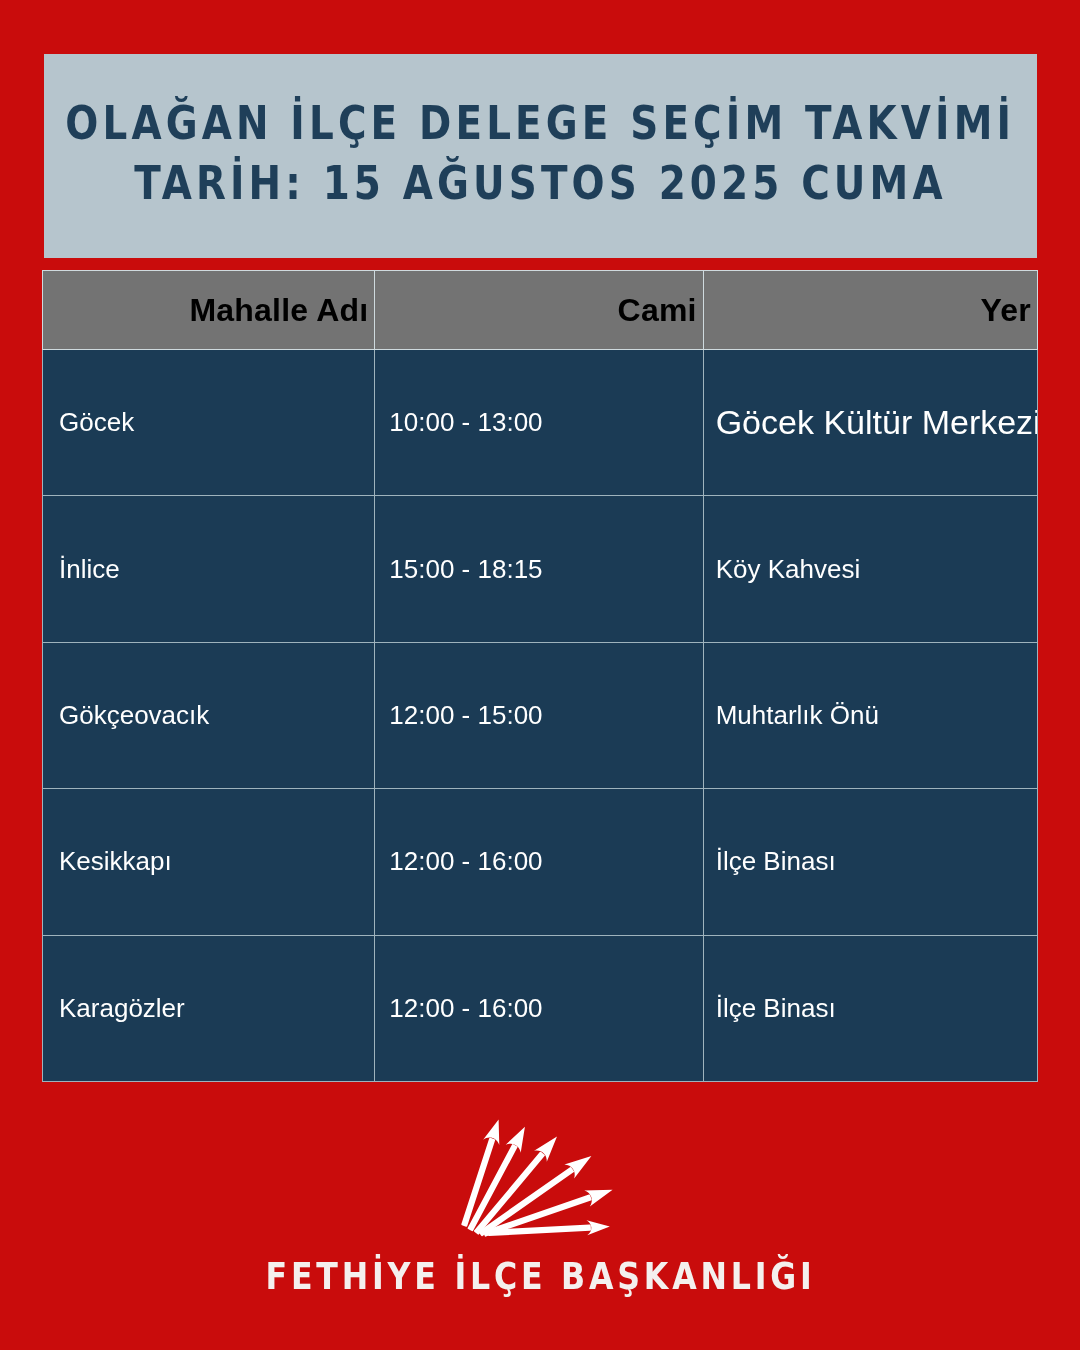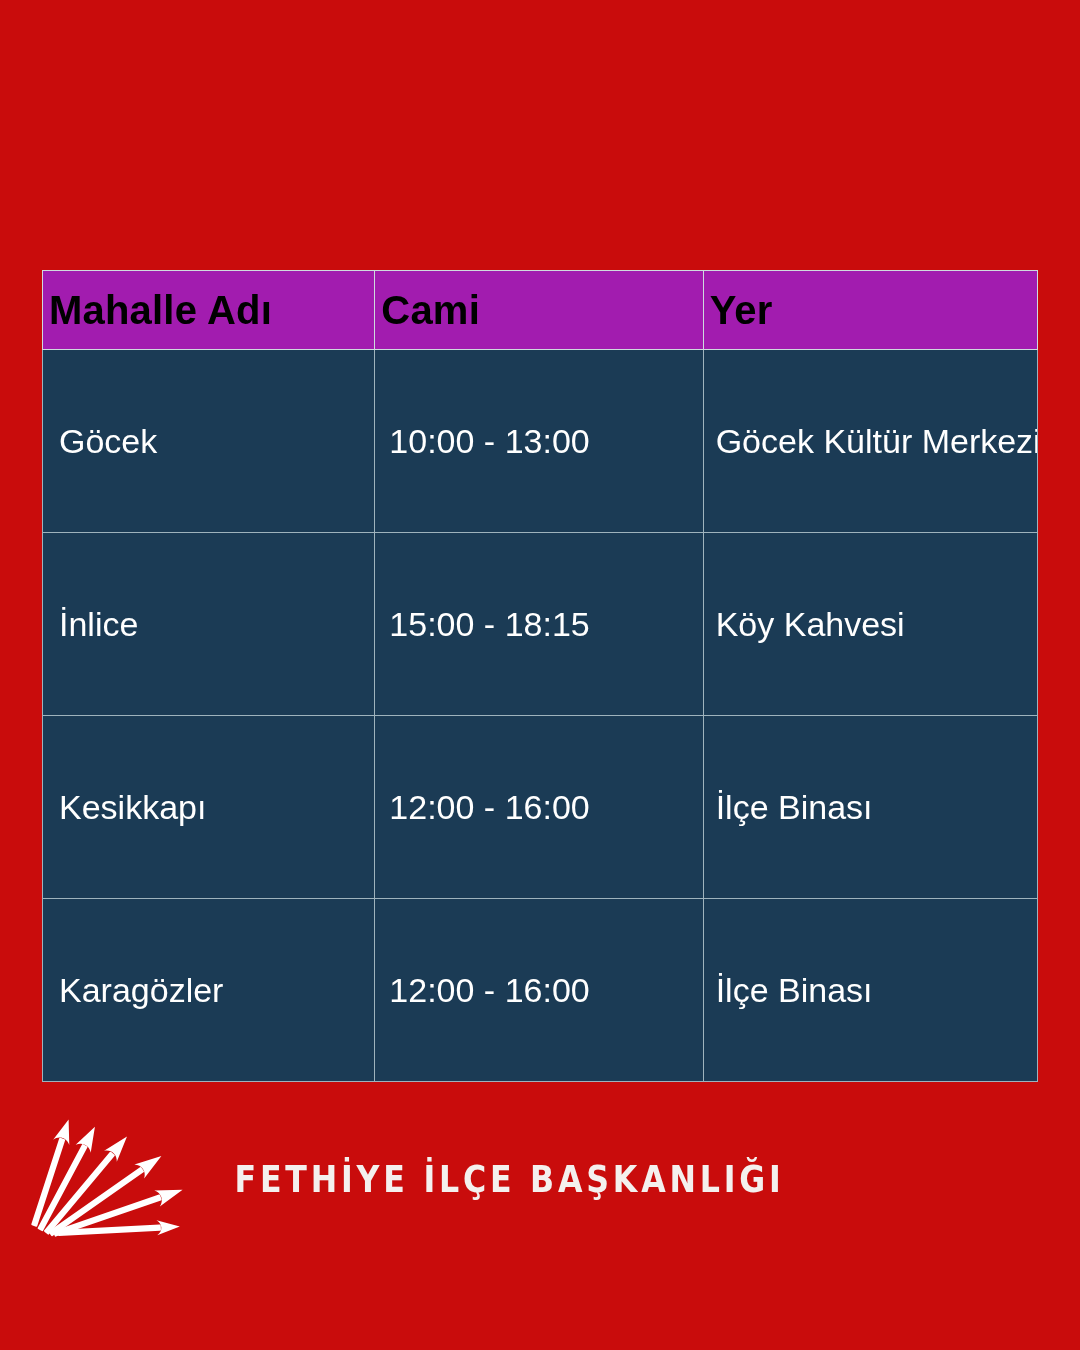"OLAĞAN İLÇE DELEGE SEÇİM TAKVİMİ" div.title-panel { html: none -> <div> <div>OLAĞAN İLÇE DELEGE SEÇİM TAKVİMİ</div> <div>TARİH: 15 AĞUSTOS 2025 CUMA</div> </div> }
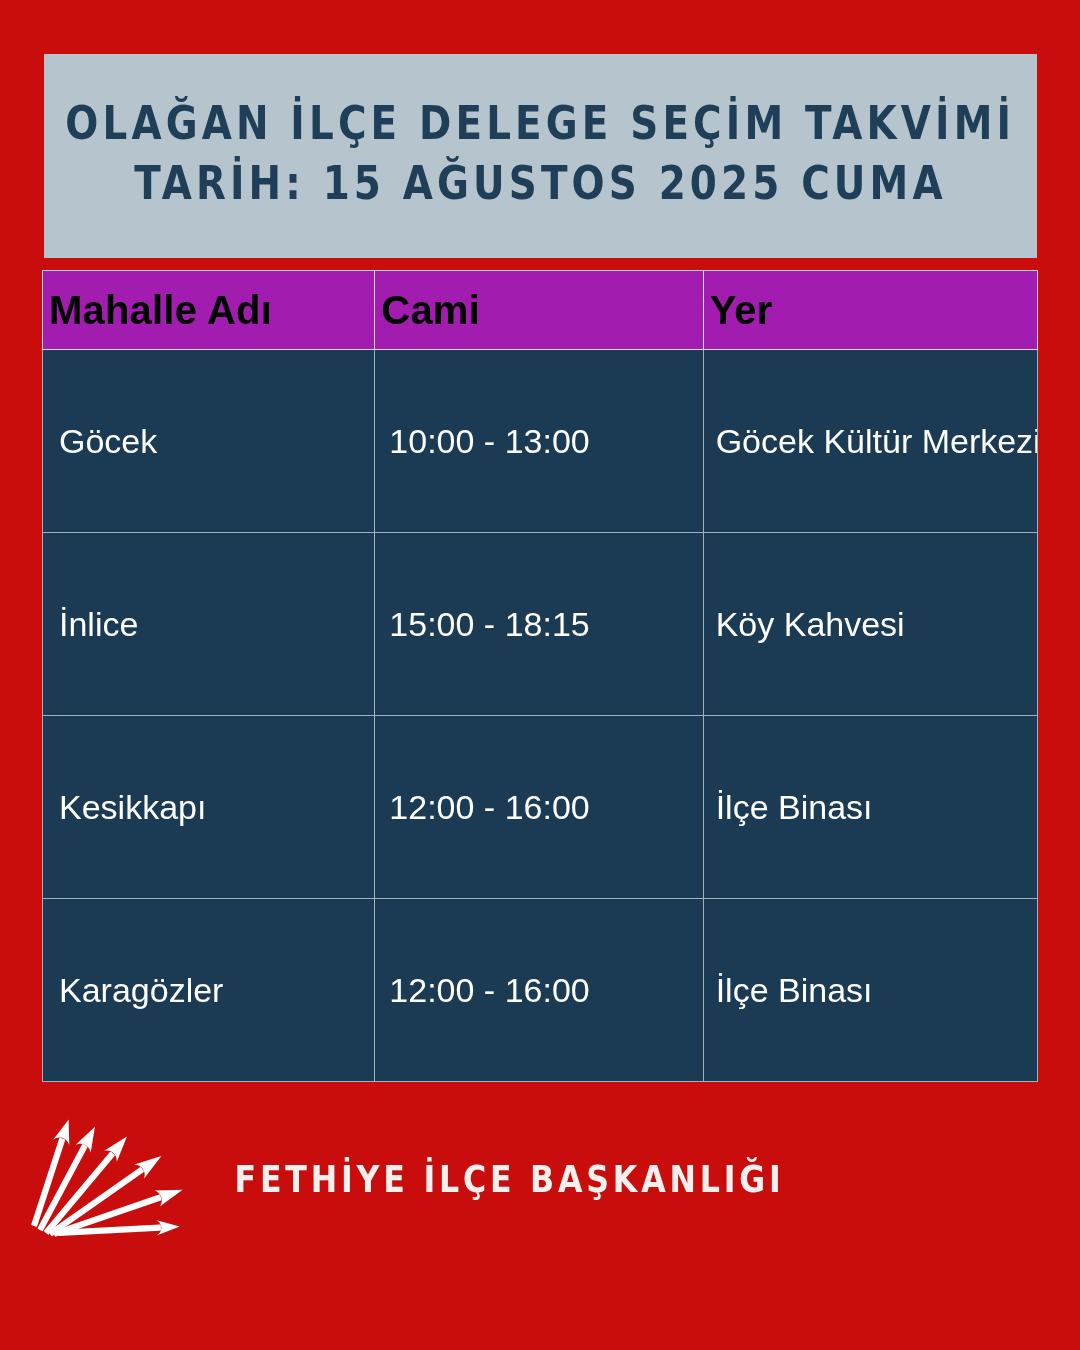"Mahalle Adı" table.schedule th { background: #a21caf -> #737373; font-size: 40px -> 32px; text-align: left -> right }
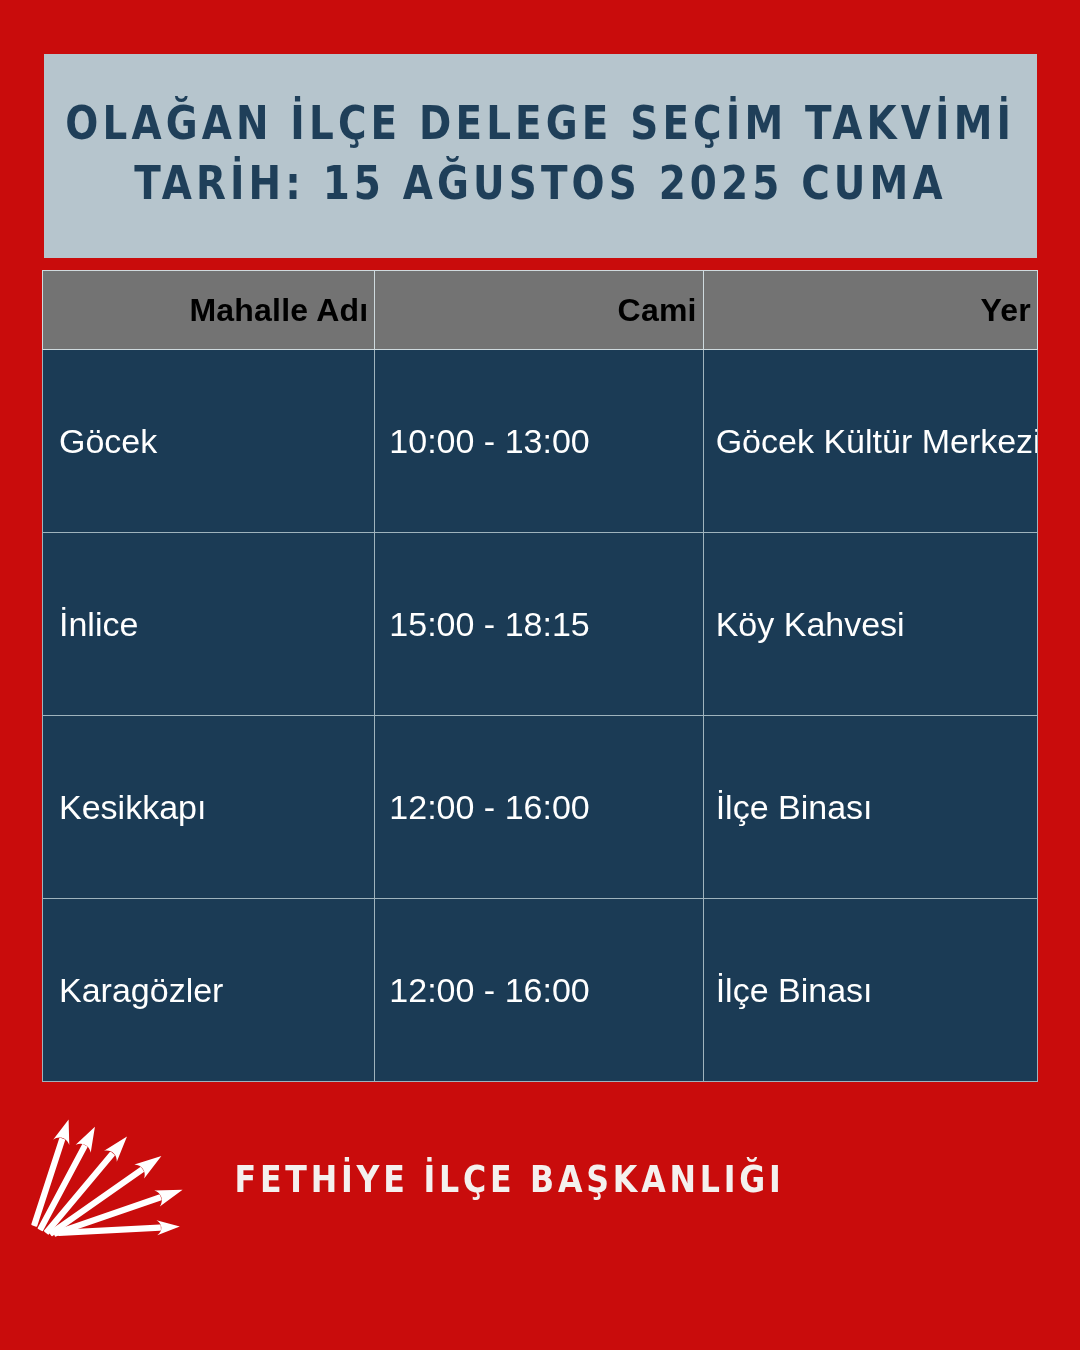"Göcek" table.schedule td { font-size: 34px -> 26px }
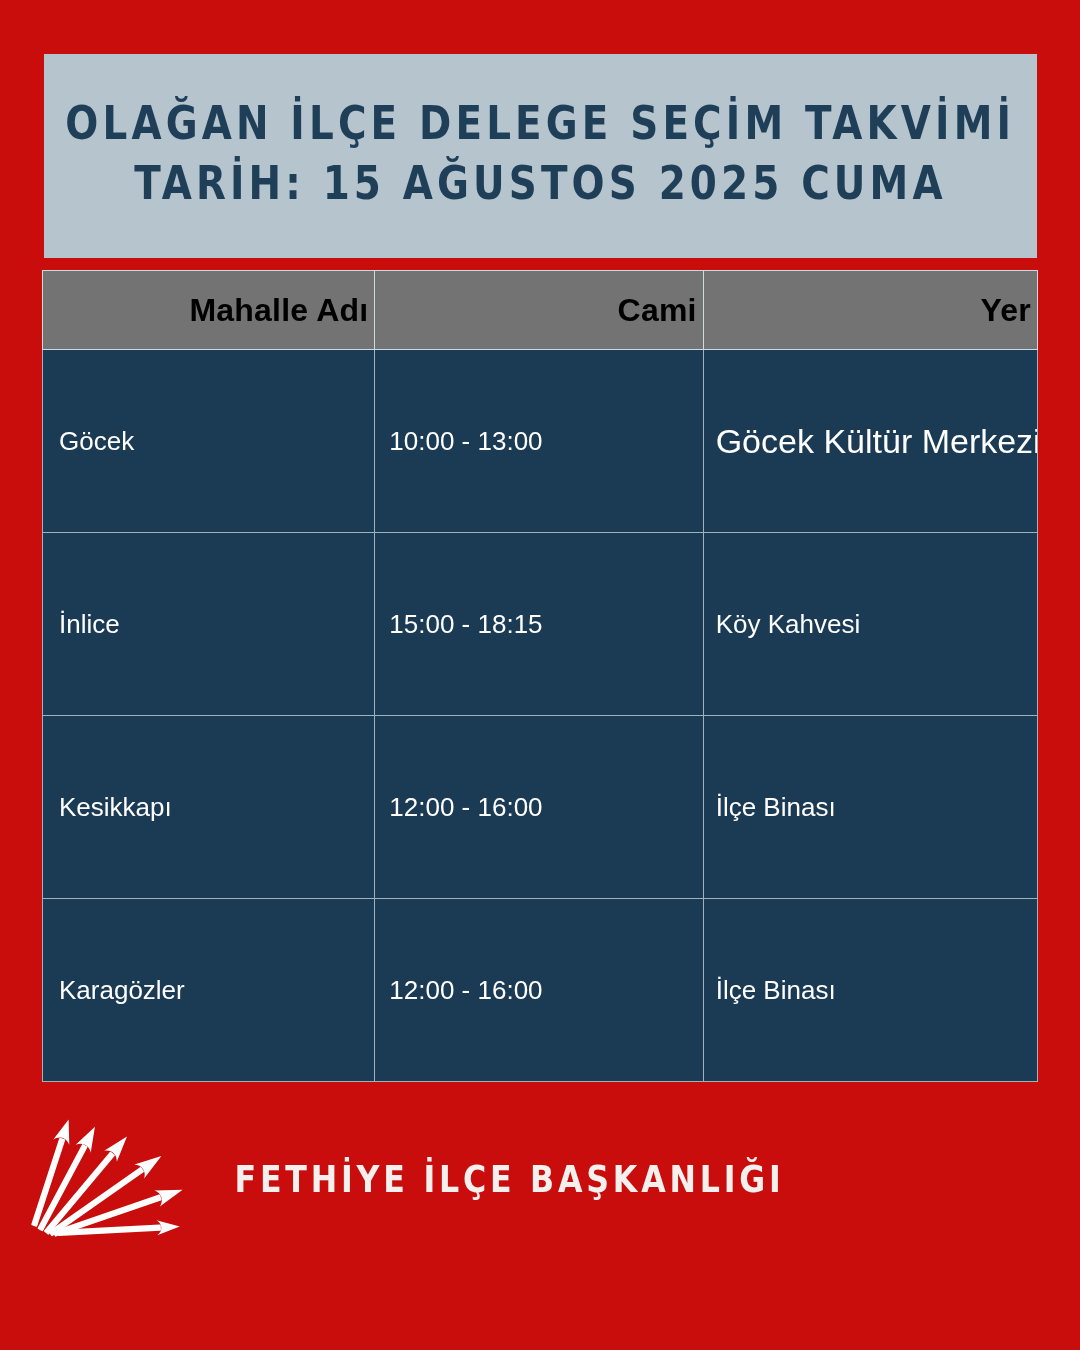"Gökçeovacık" tr { html: none -> <tr> <td>Gökçeovacık</td> <td>12:00 - 15:00</td> <td>Muhtarlık Önü</td> </tr> }
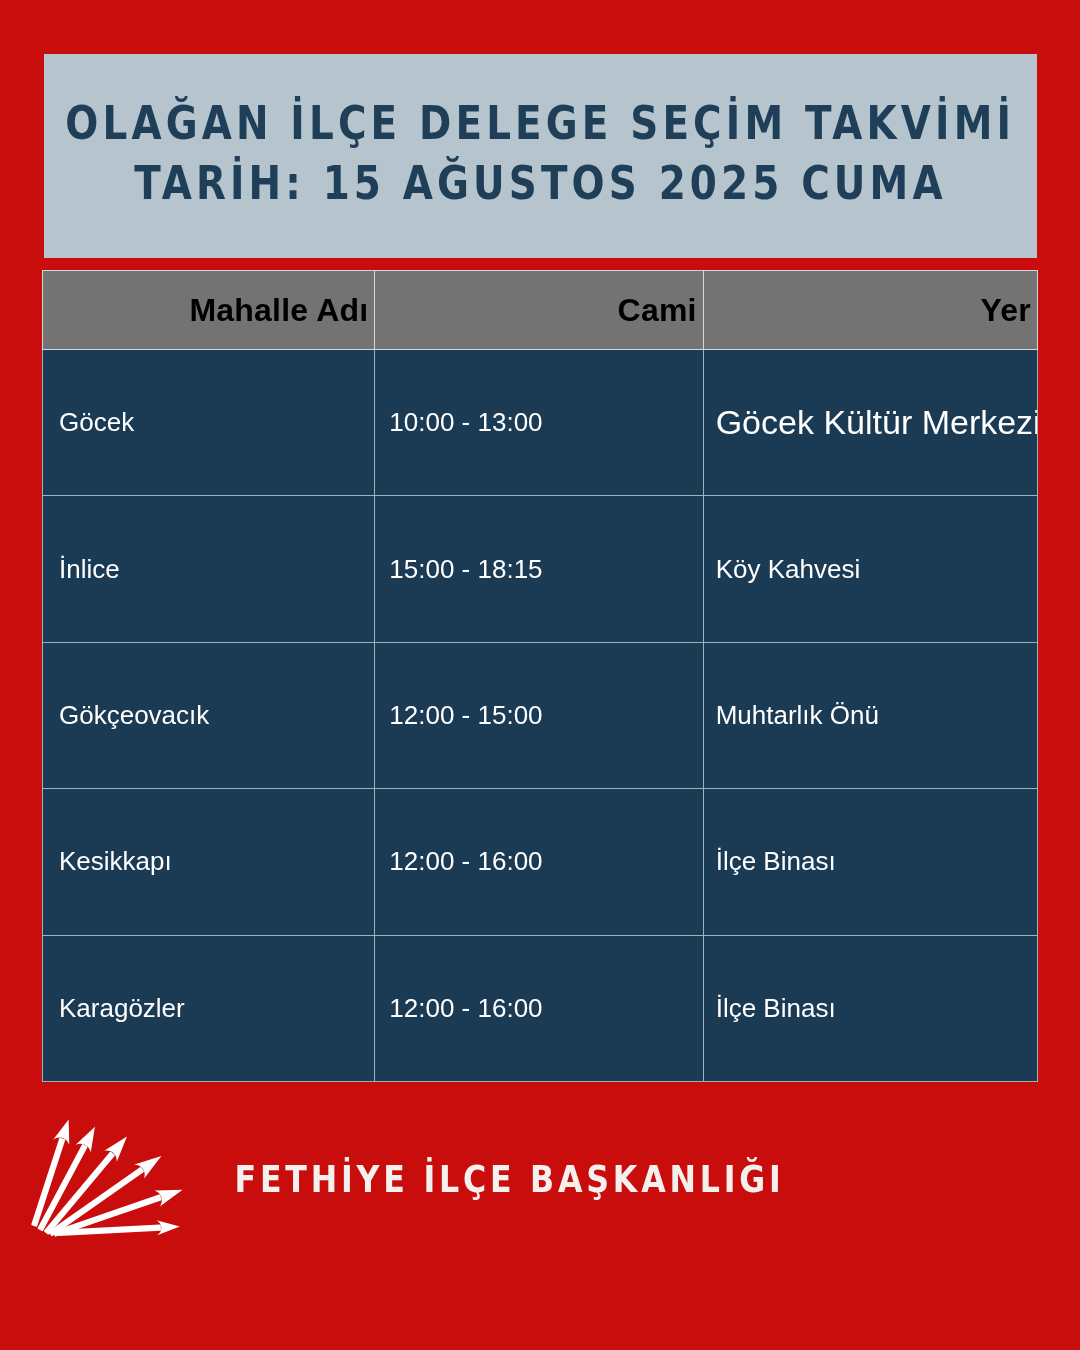"FETHİYE İLÇE BAŞKANLIĞI" .logo-block { flex-direction: row -> column }
